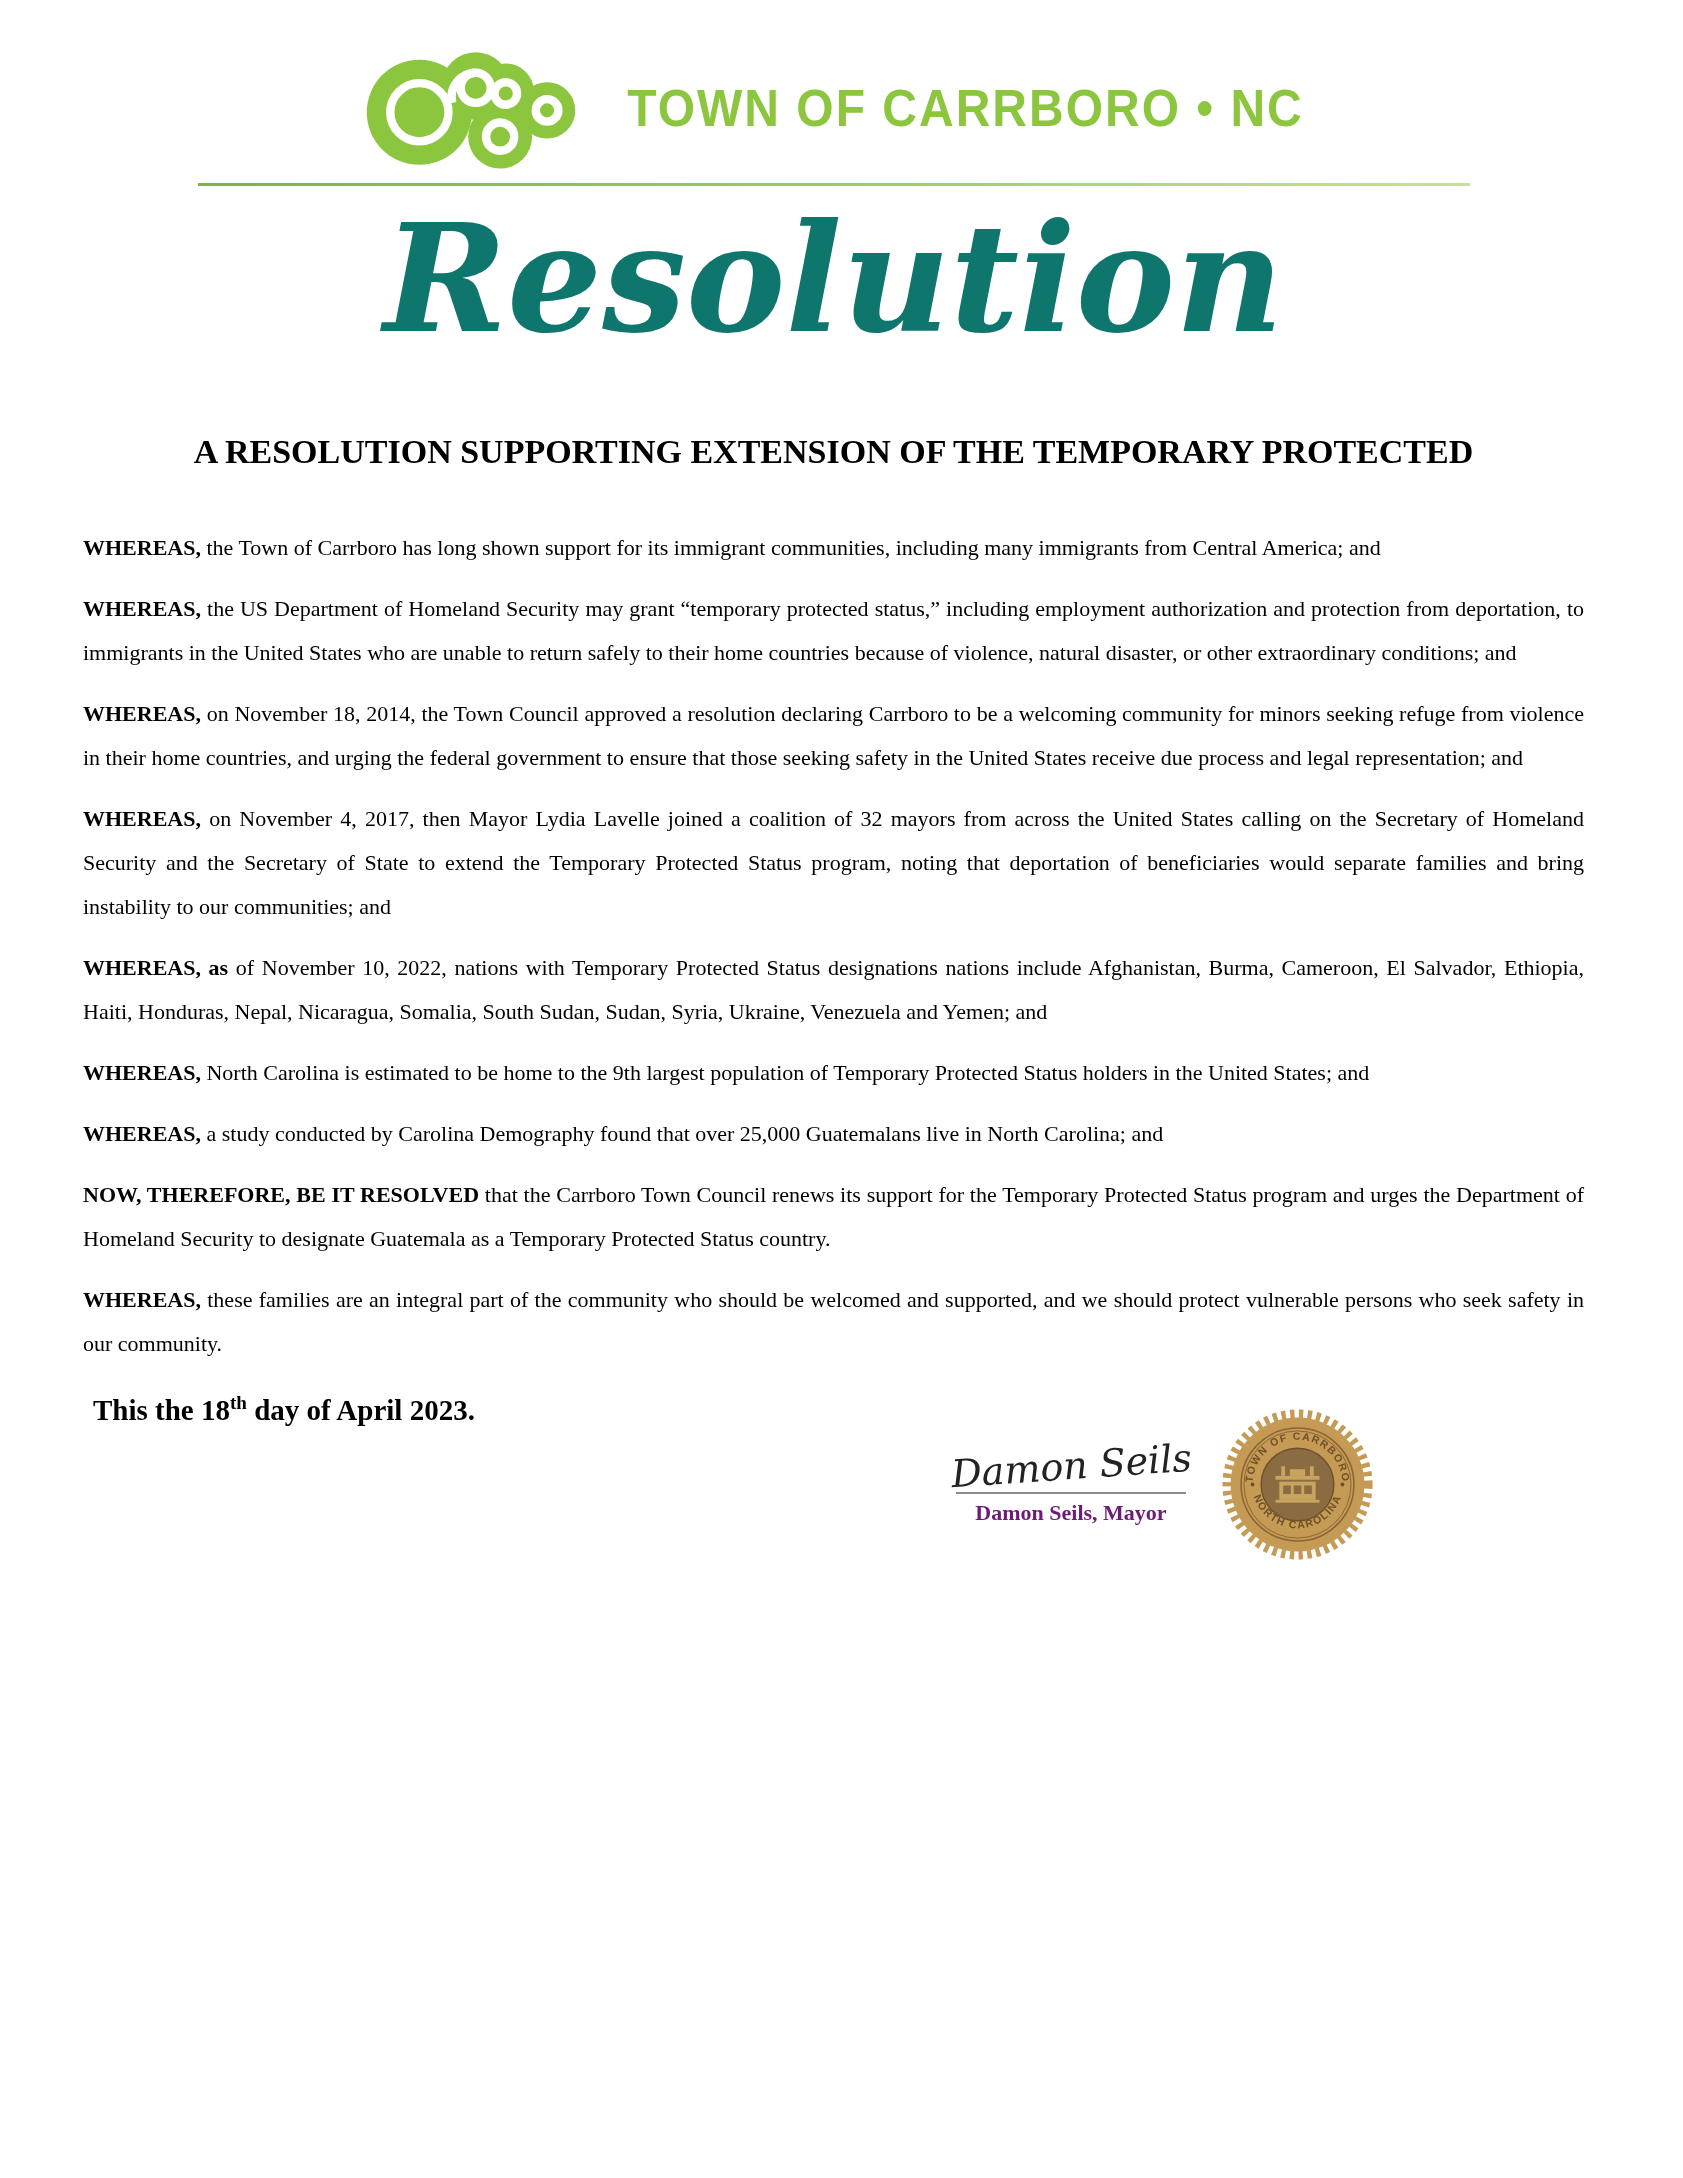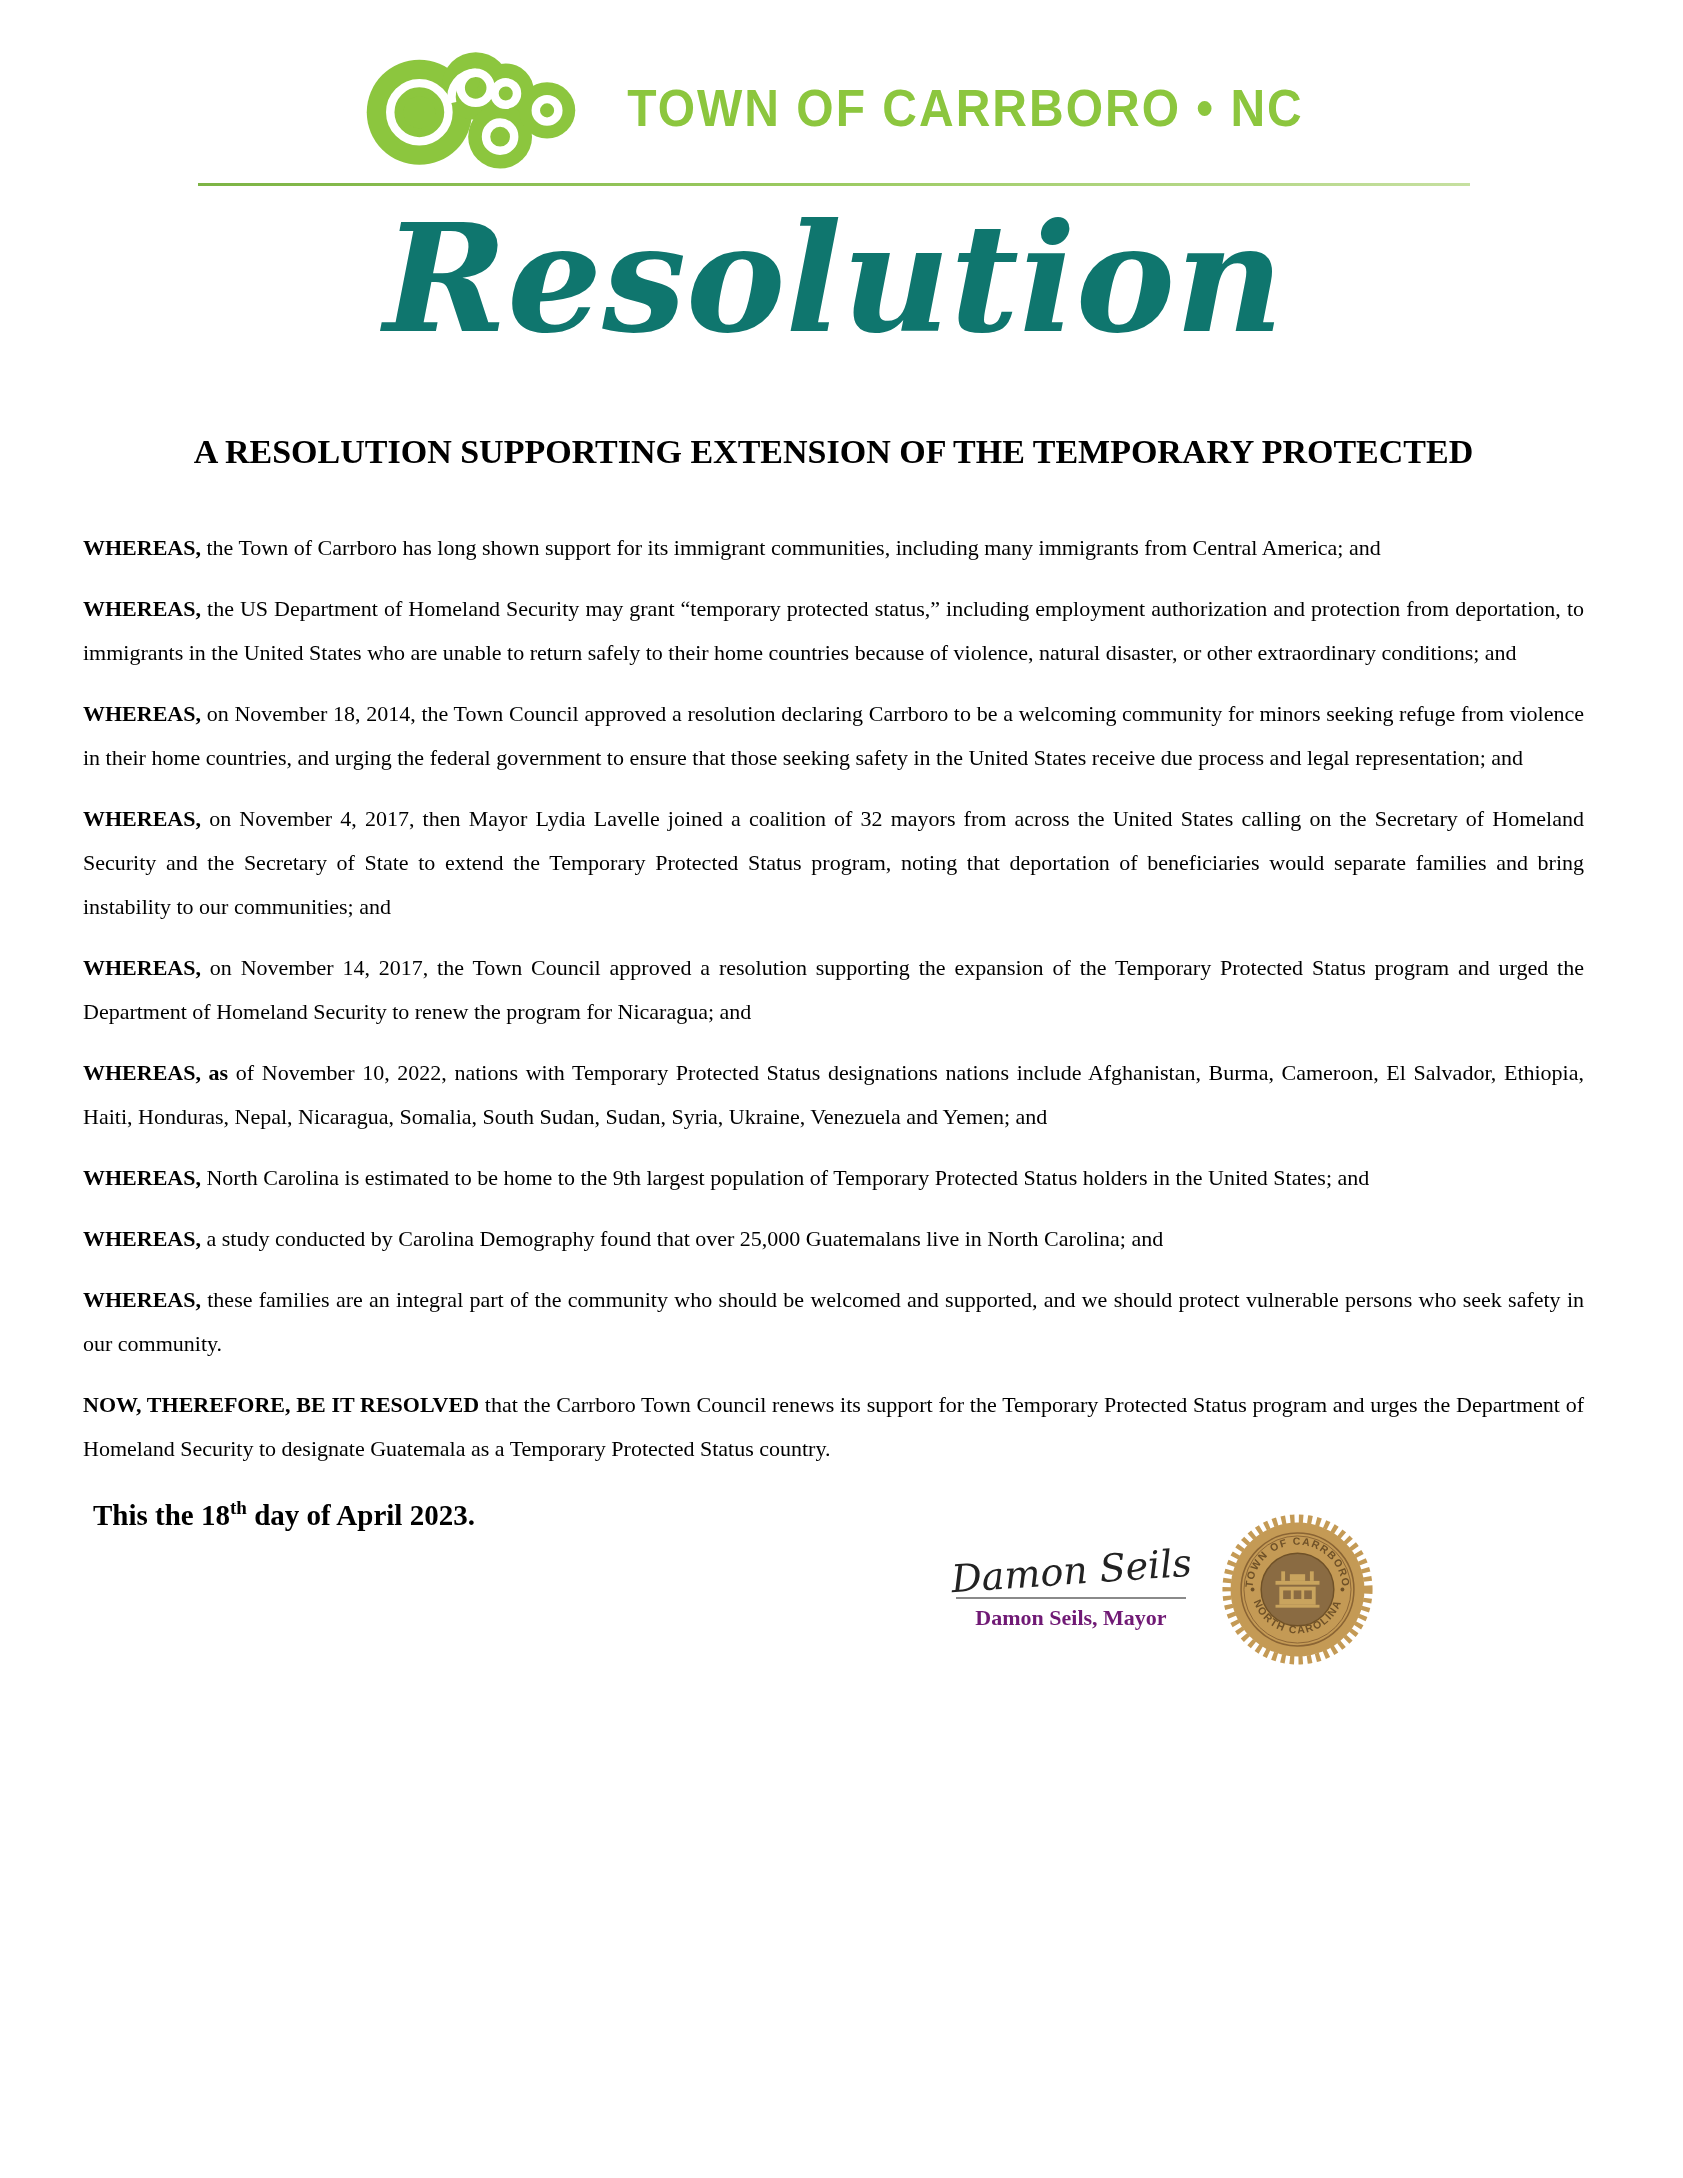"WHEREAS, on November 14, 2017," p.para { html: <p><span>WHEREAS,</span><span> on November 14, 2017, the Town Council approved a resolution supporting the expansion of the Temporary Protected Status program and urged the Department of Homeland Security to renew the program for Nicaragua; and</span></p> -> none }
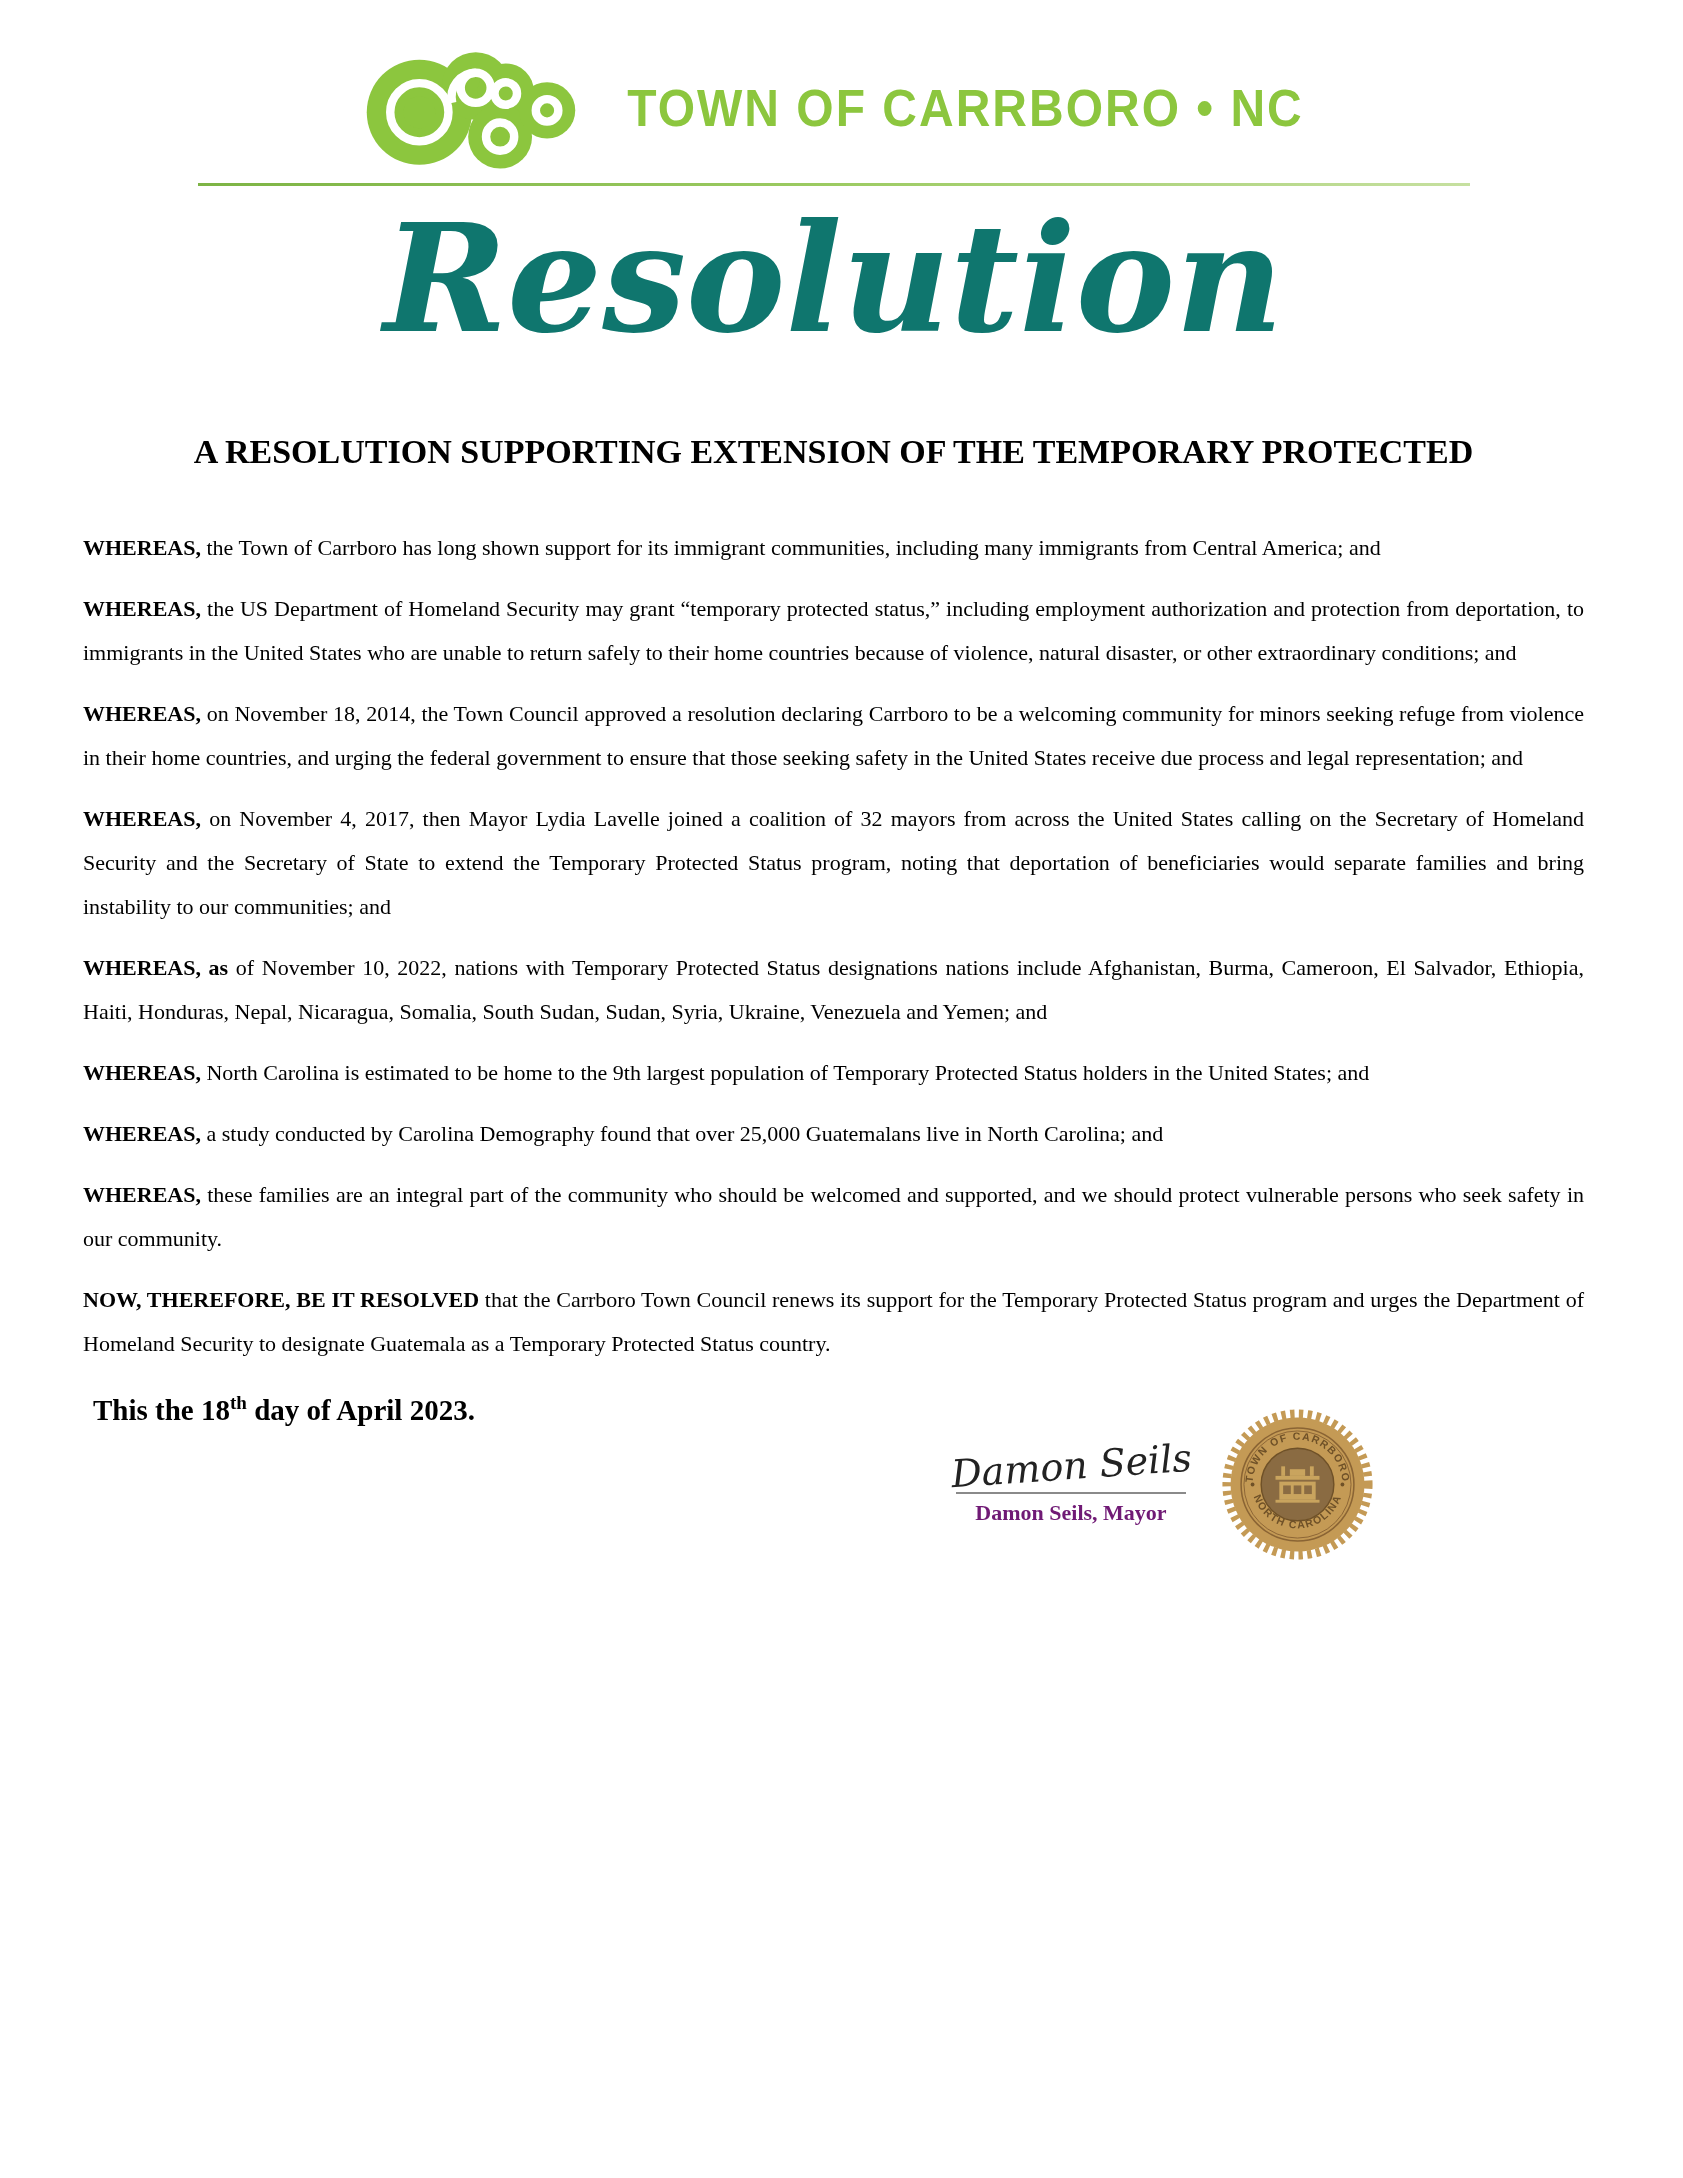"WHEREAS, these families are an" p.para { order: before "NOW, THEREFORE, BE IT RESOLVED" -> after "NOW, THEREFORE, BE IT RESOLVED" }
